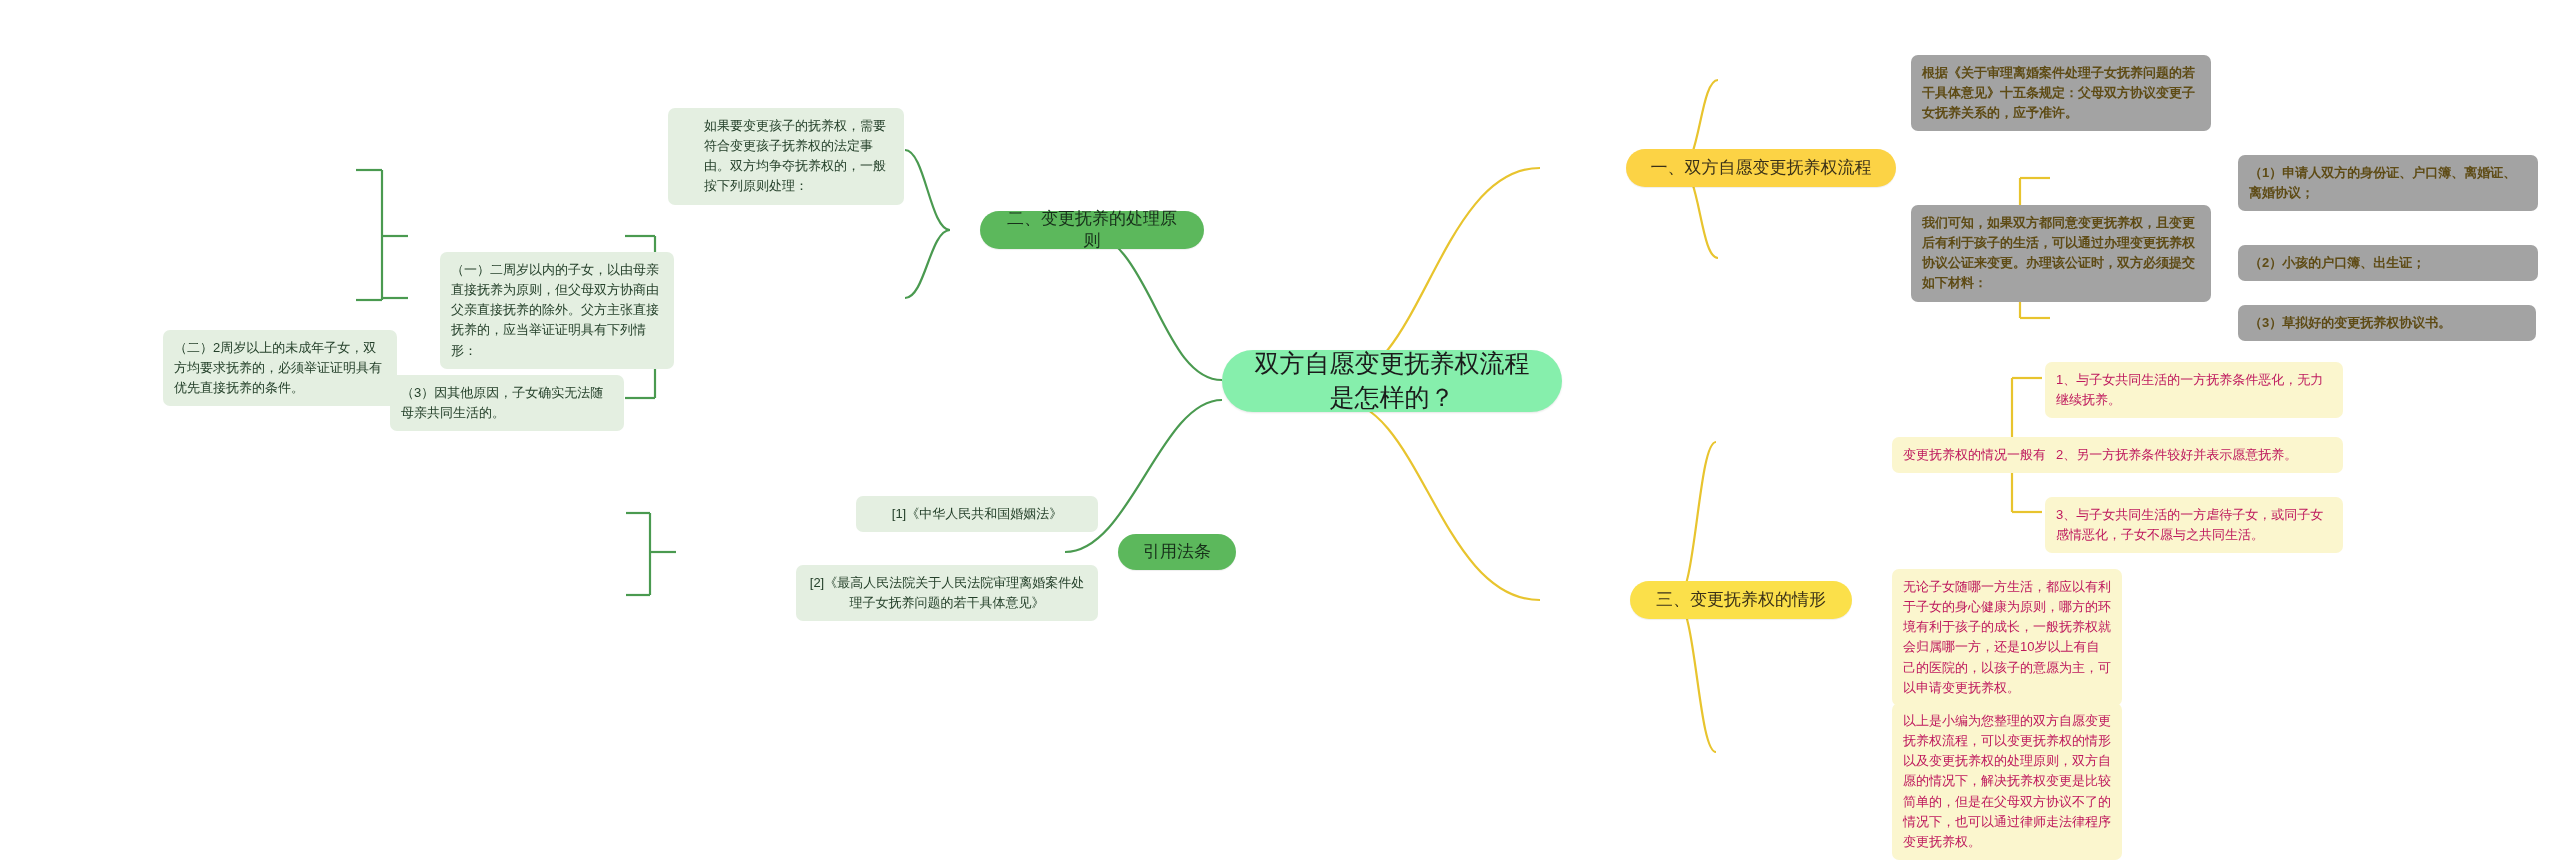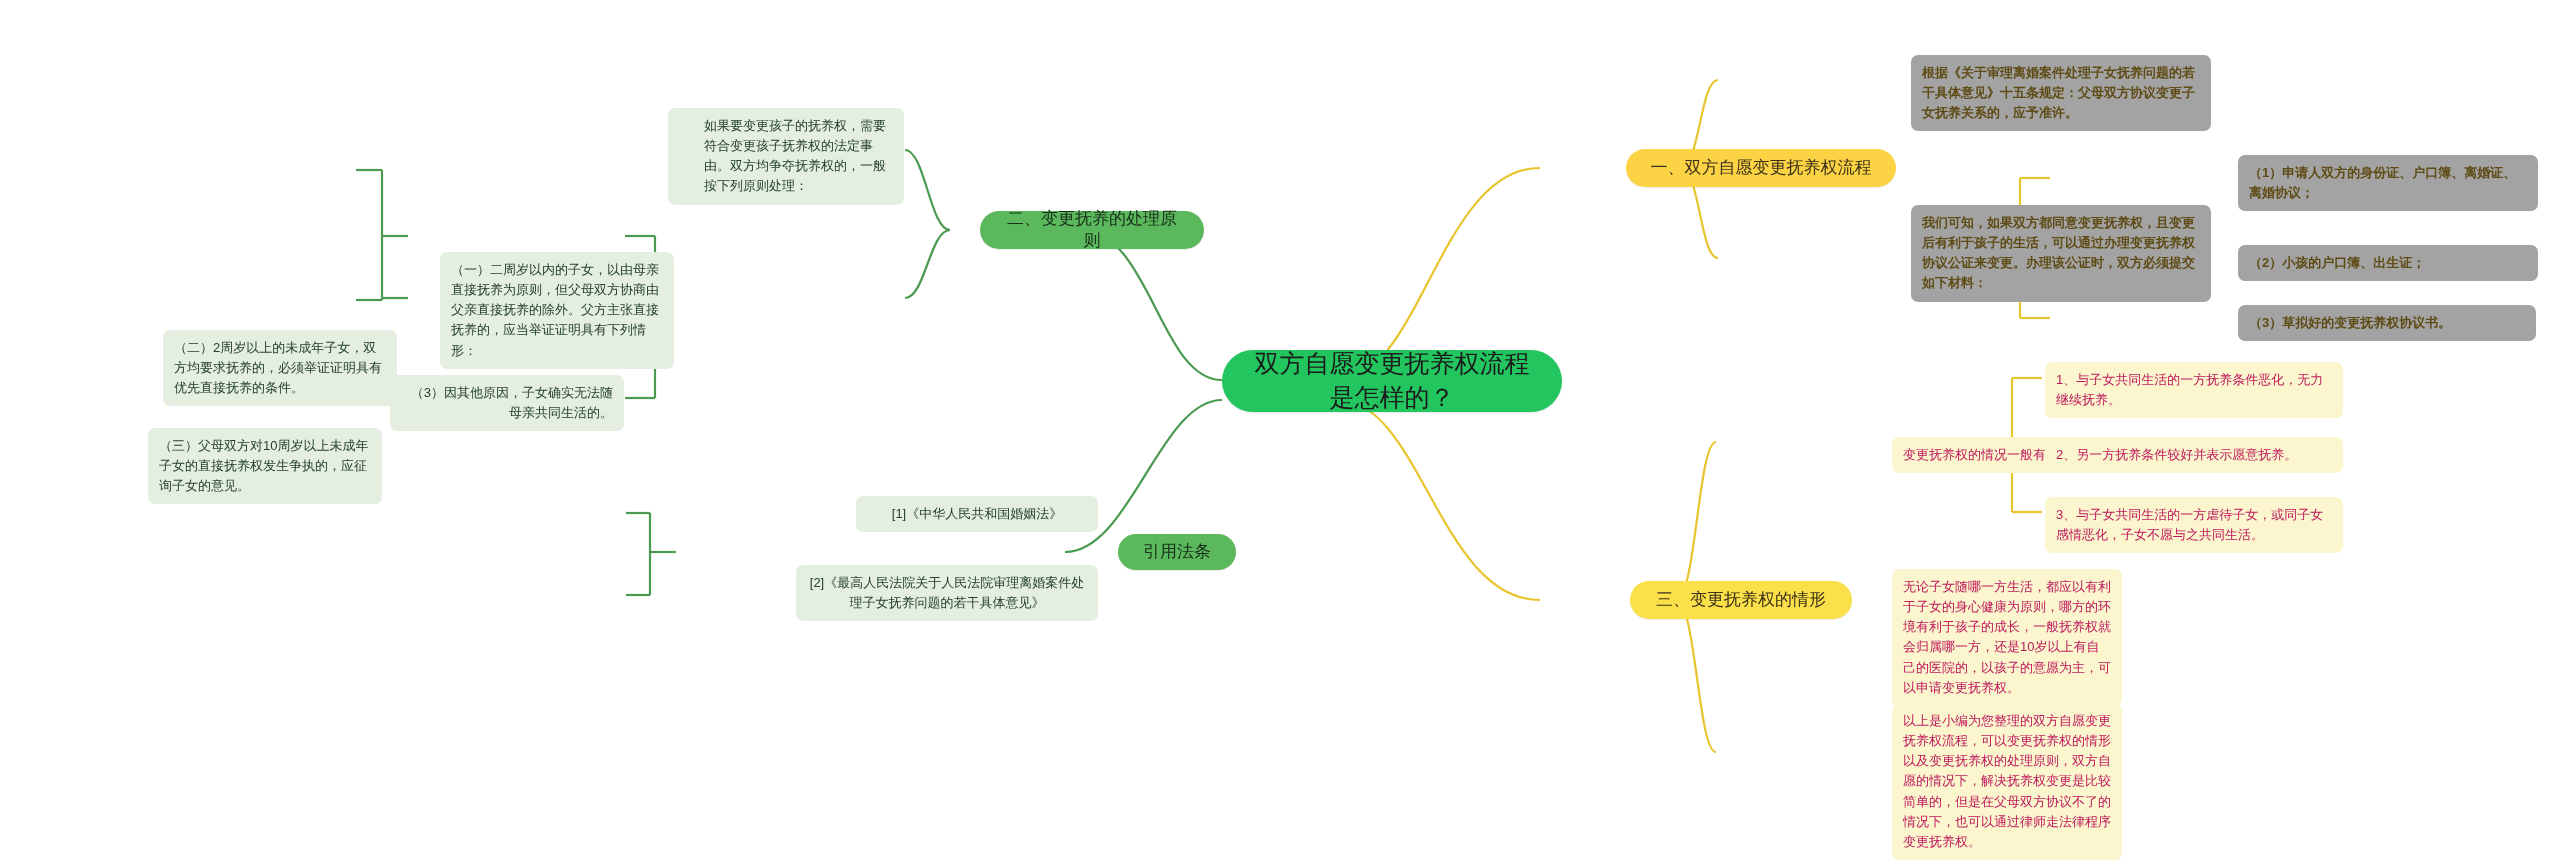"双方自愿变更抚养权流程是怎样的？" .root { background: #22c55e -> #86efac }
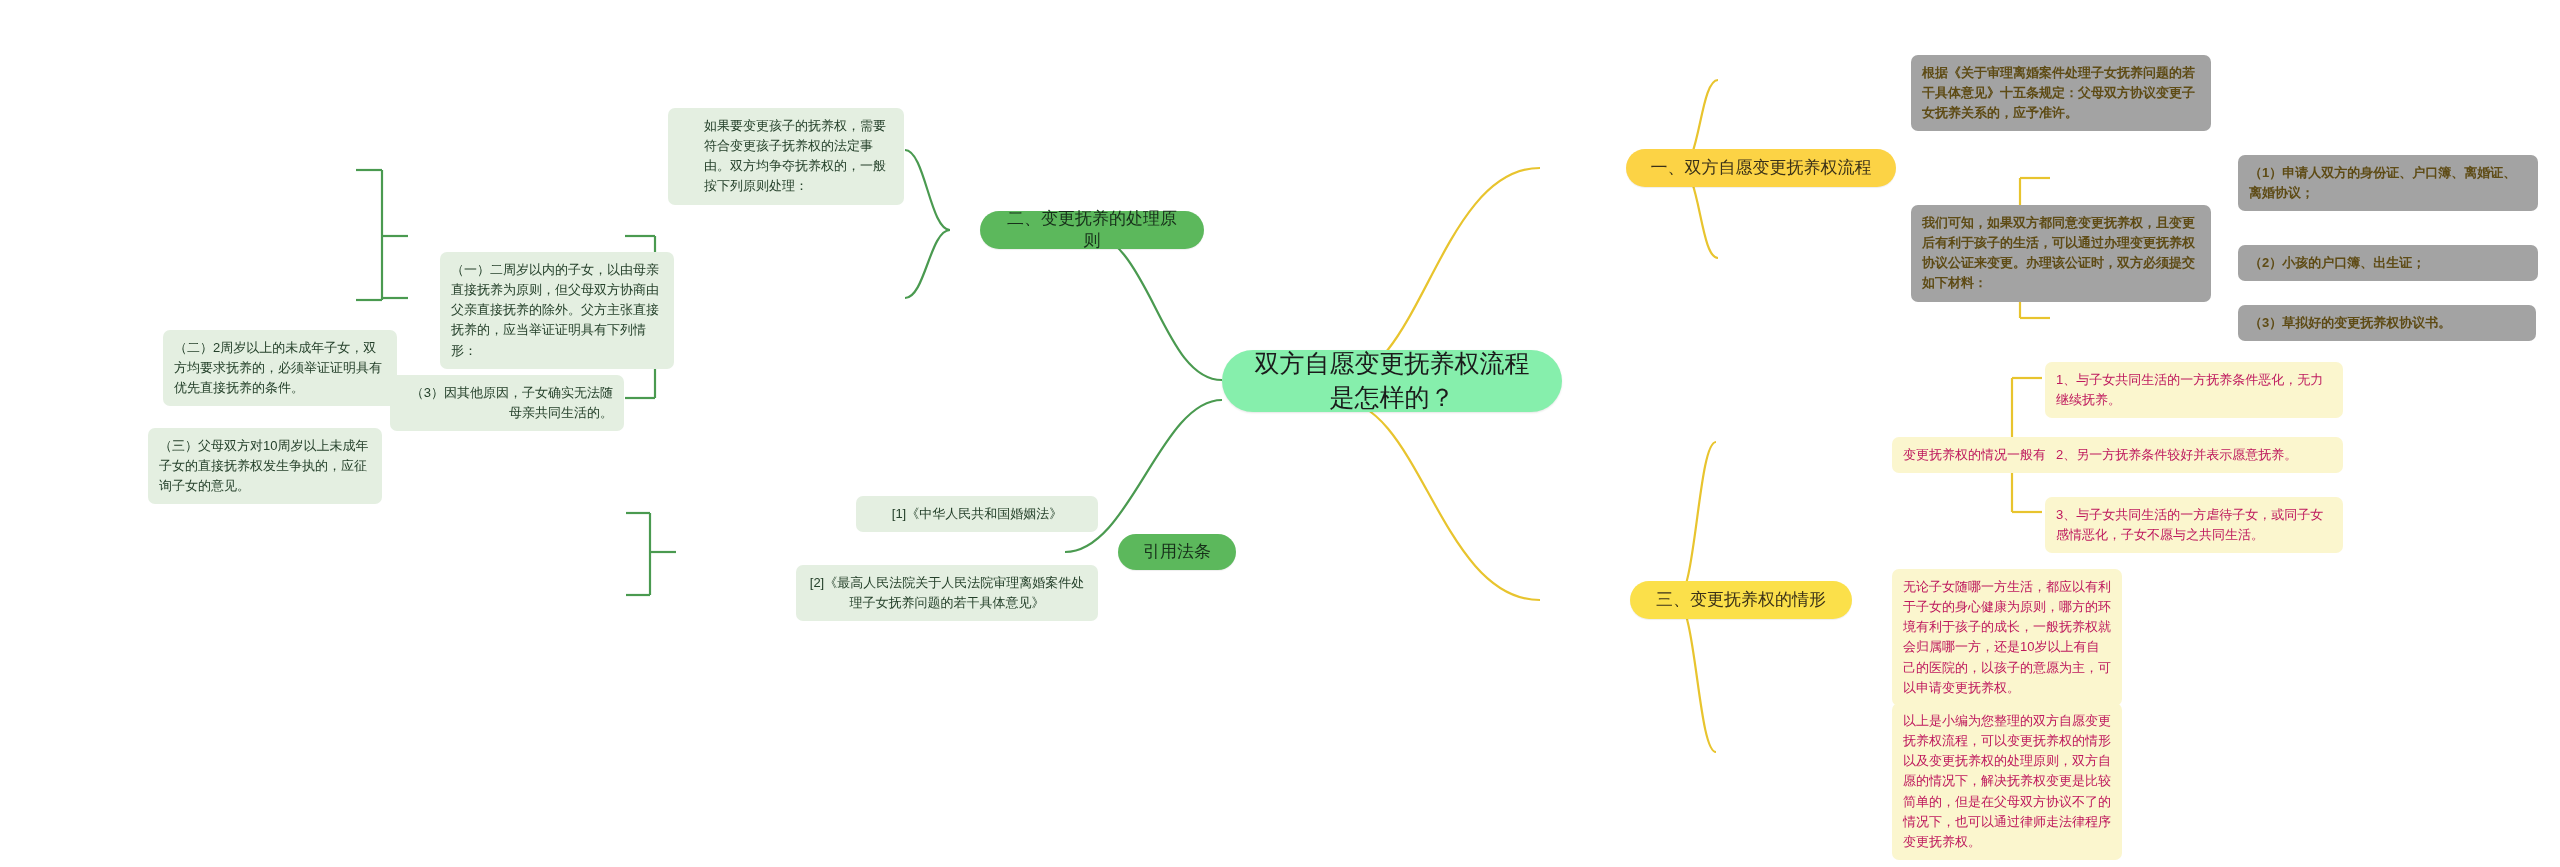"（3）因其他原因，子女确实无法随母亲共同生活的。" div.node { text-align: right -> none }
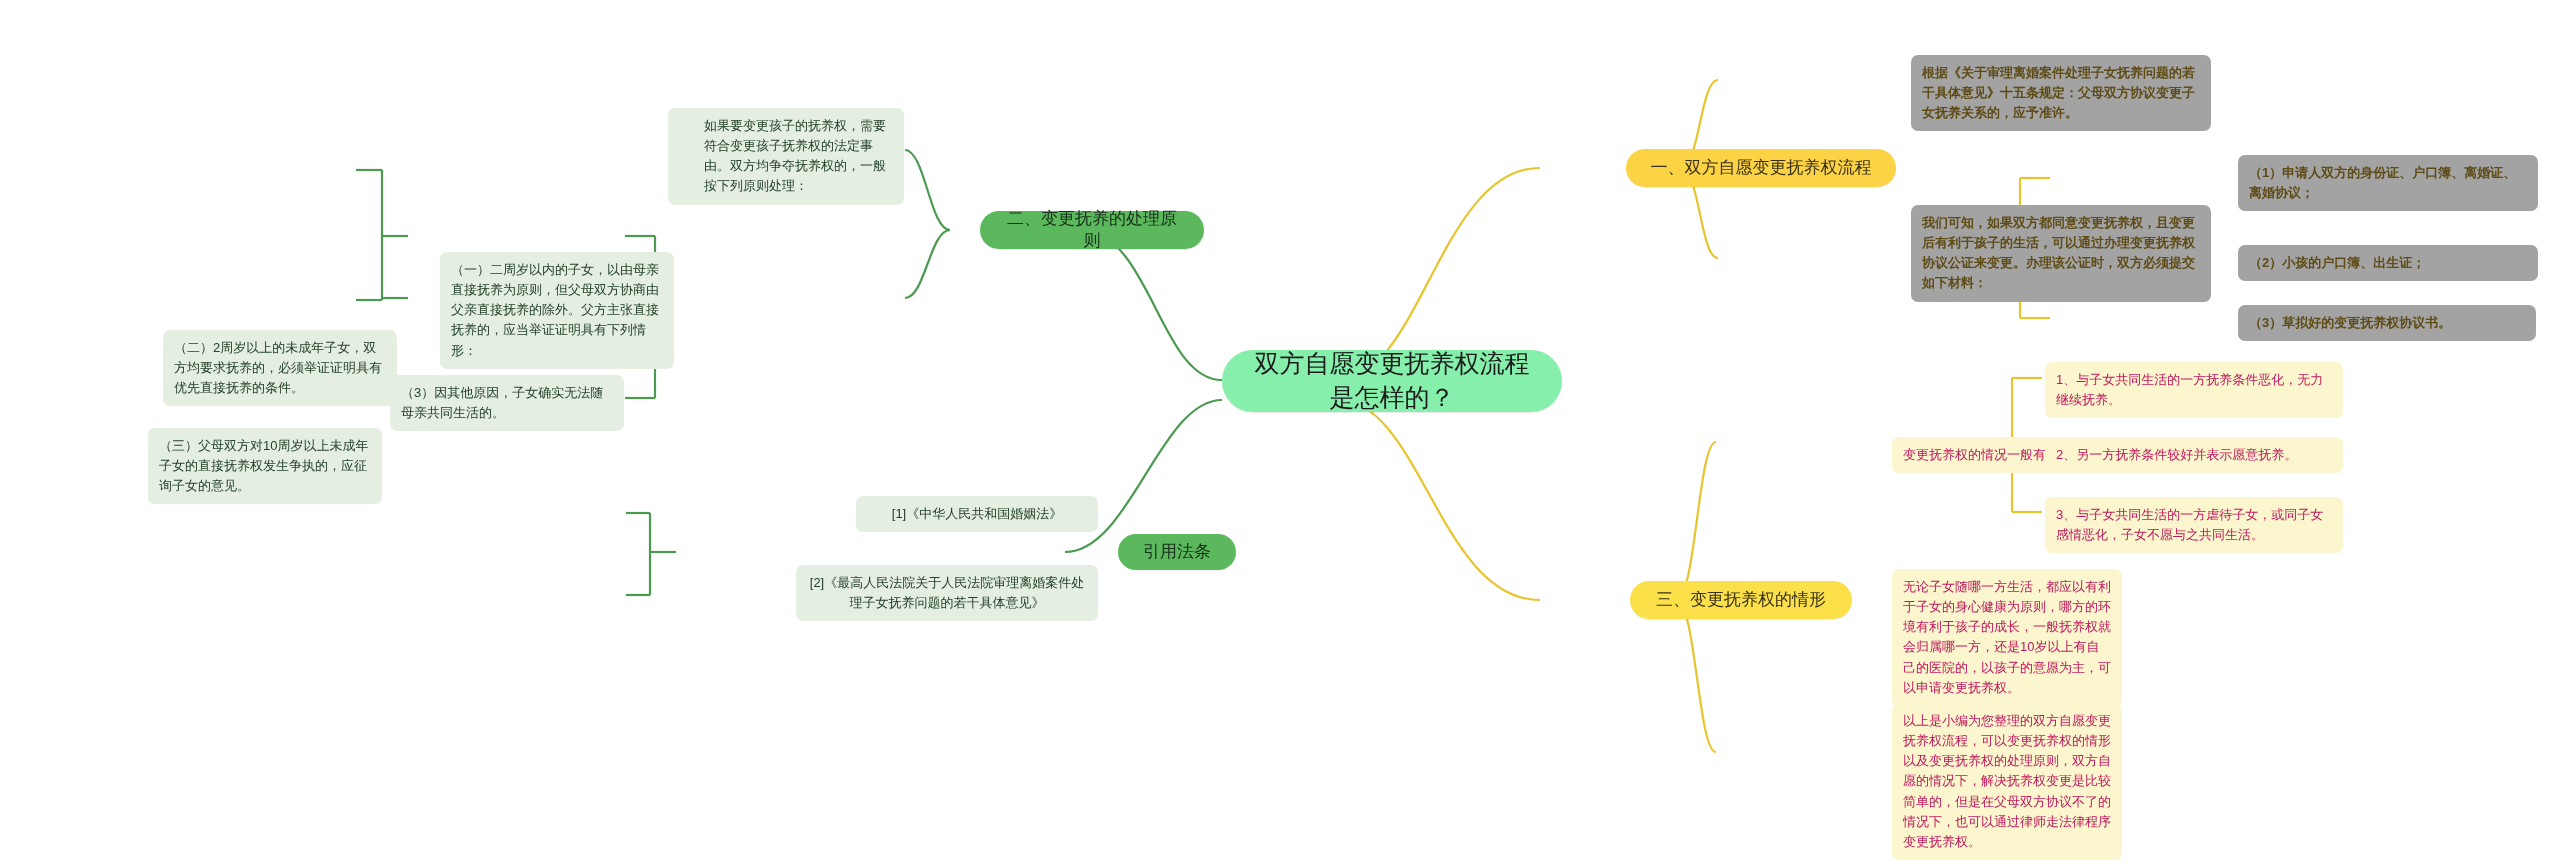"（三）父母双方对10周岁以上未成年子女的直接抚养权发生争执的，应征询子女的意见。" div.node { html: <div>（三）父母双方对10周岁以上未成年子女的直接抚养权发生争执的，应征询子女的意见。</div> -> none }
